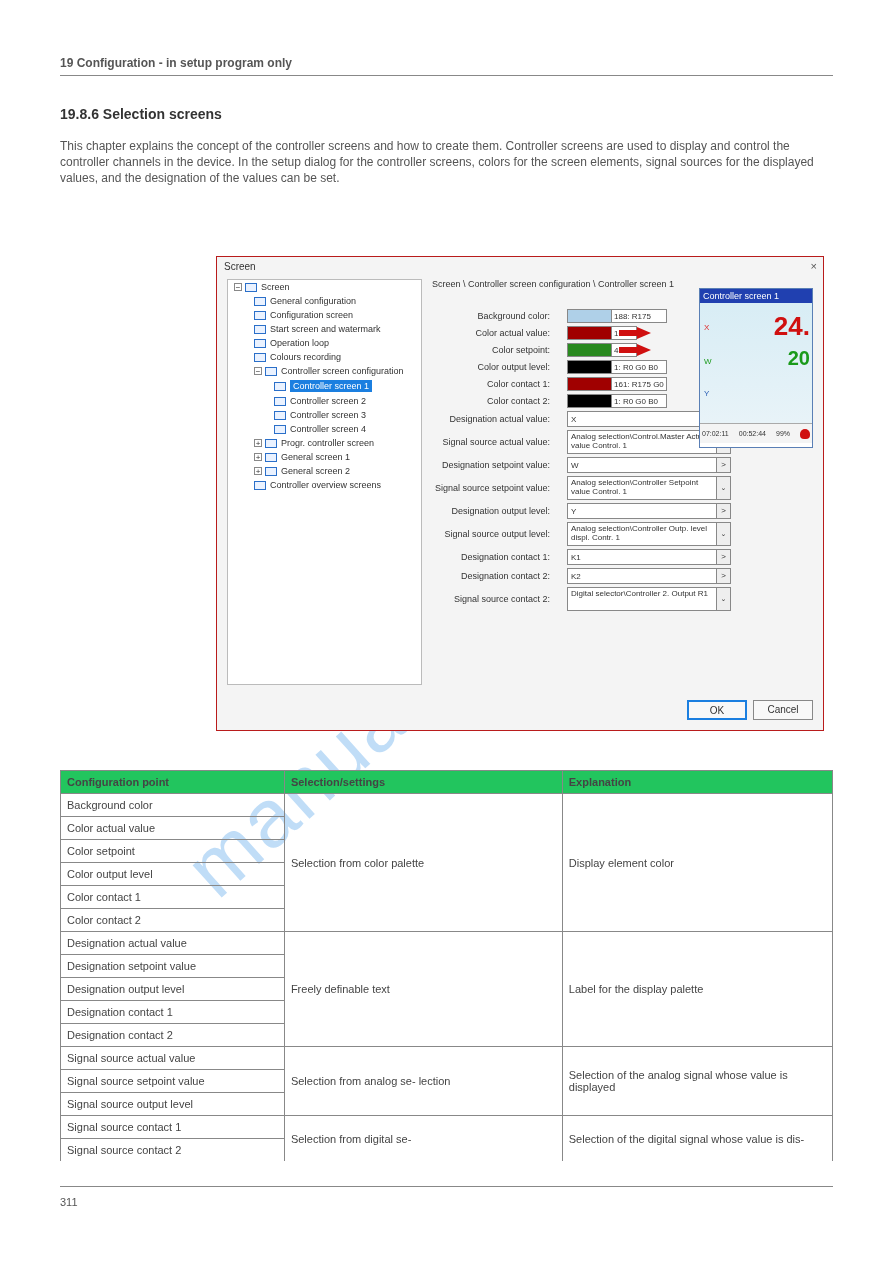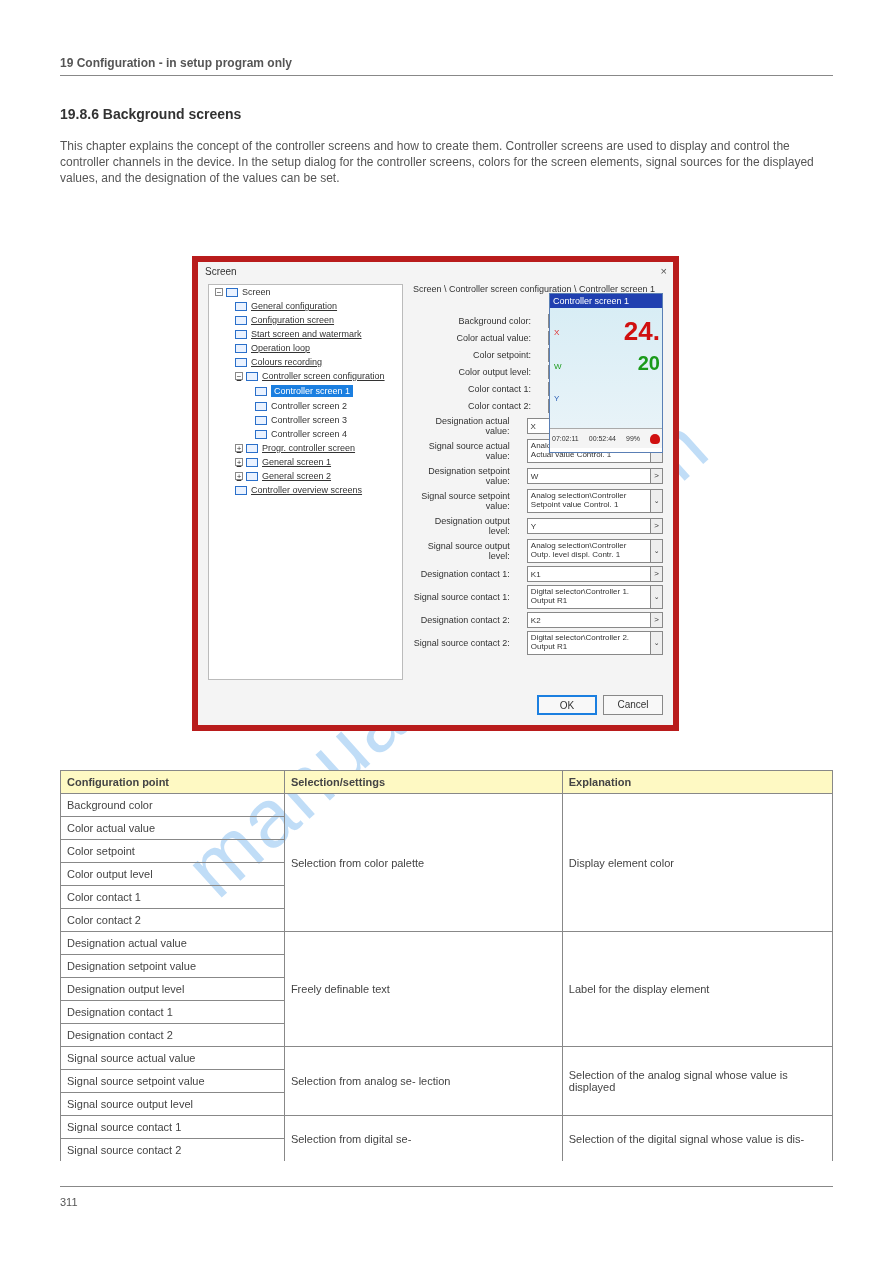"19.8.6 Background screens" div.section-heading { text: Background -> Selection }
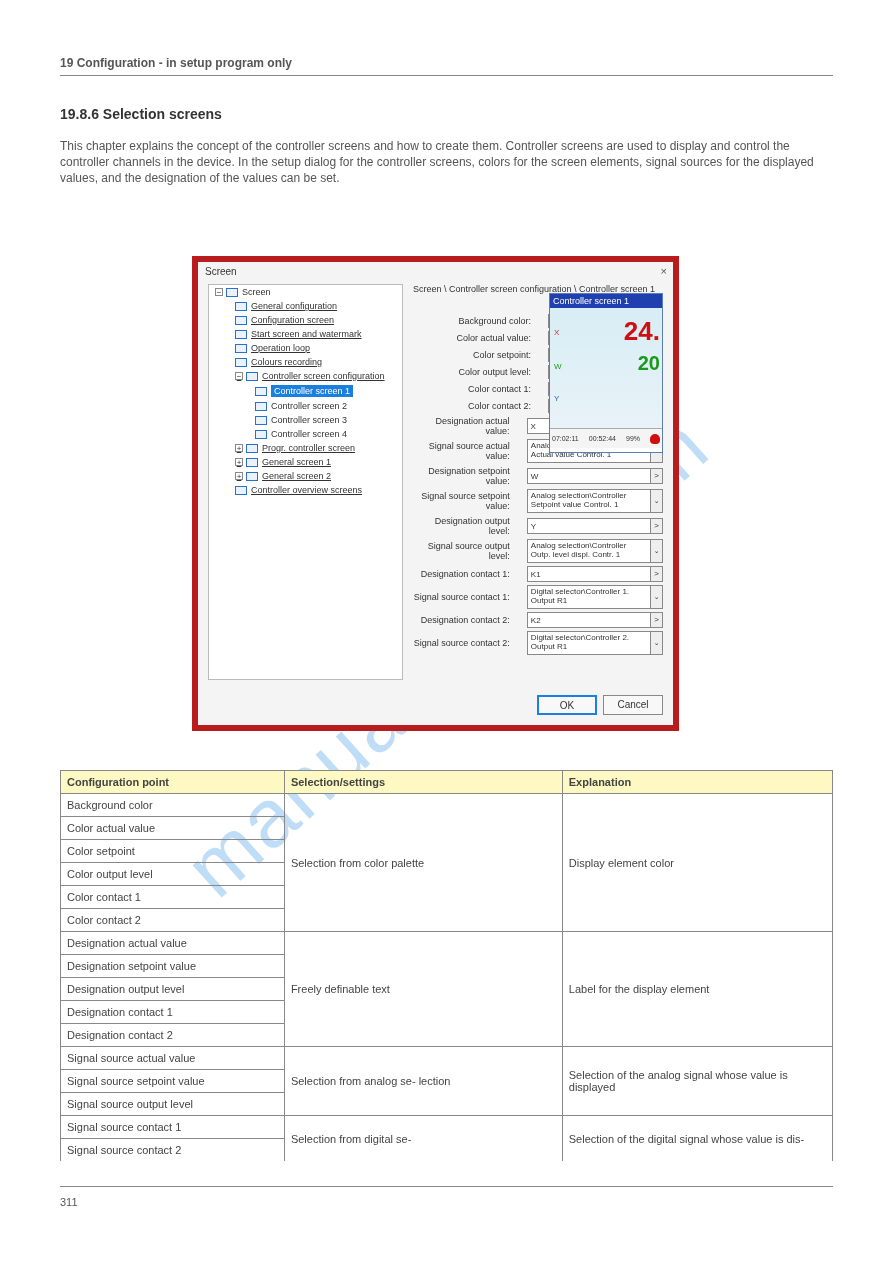"Screen" .shot-wrap { border: 6px solid #b91c1c -> 1px solid #b91c1c; left: 132px -> 156px; width: 487px -> 608px }
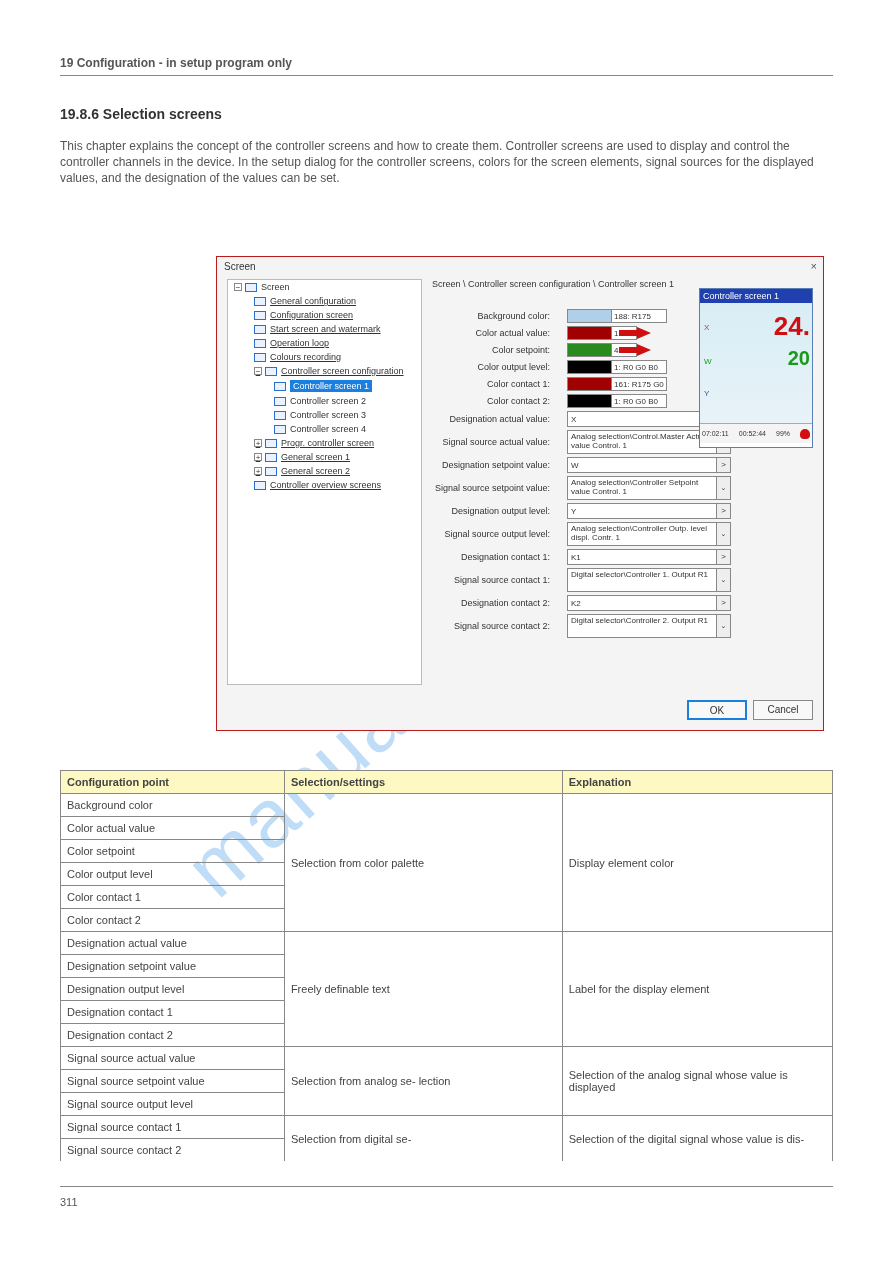"General configuration" .tree-node.l2 { text-decoration: underline -> none }
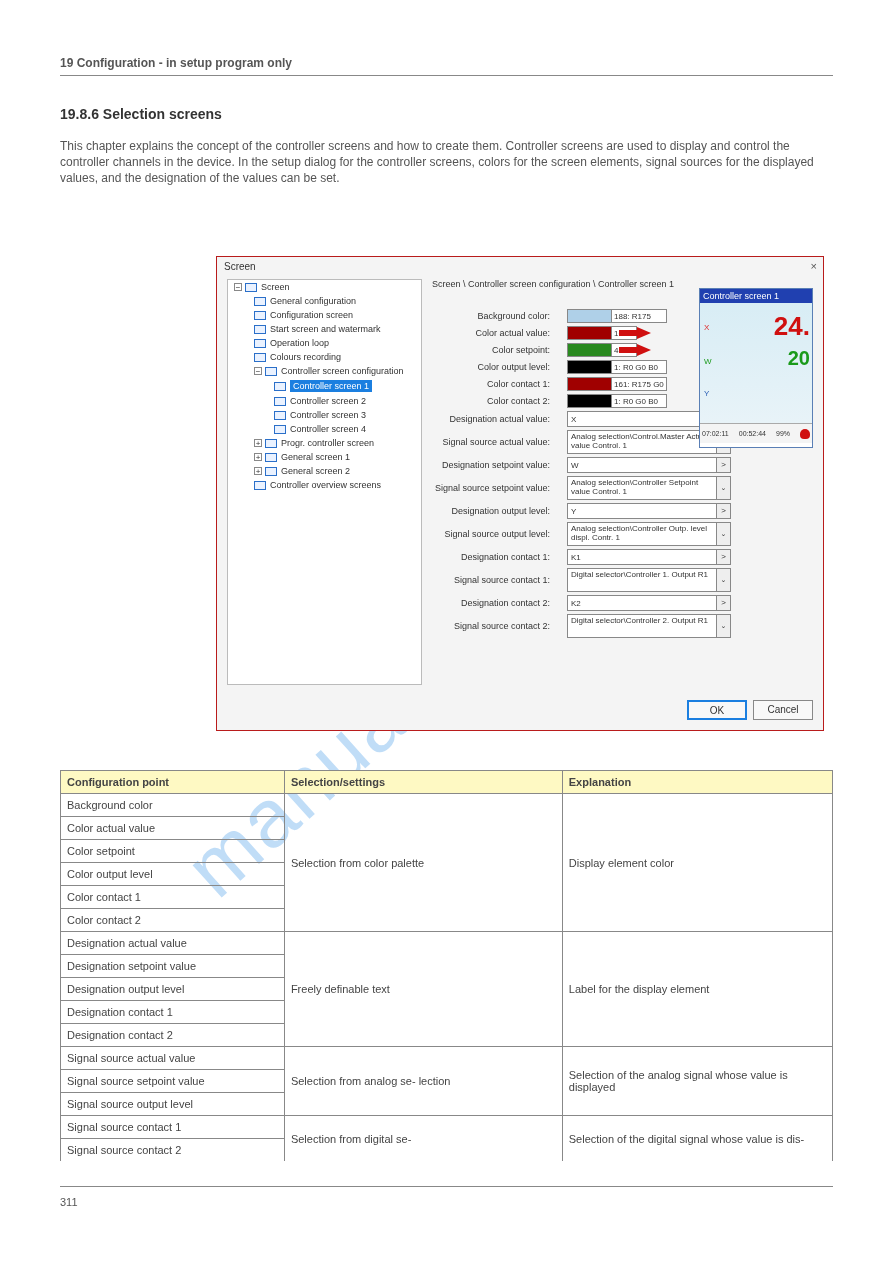"Signal source contact 1:" div.form-row { html: <div> <div>Signal source contact 1:</div> <div>Digital selector\Controller 1. Output R1</div> <div>⌄</div> </div> -> none }
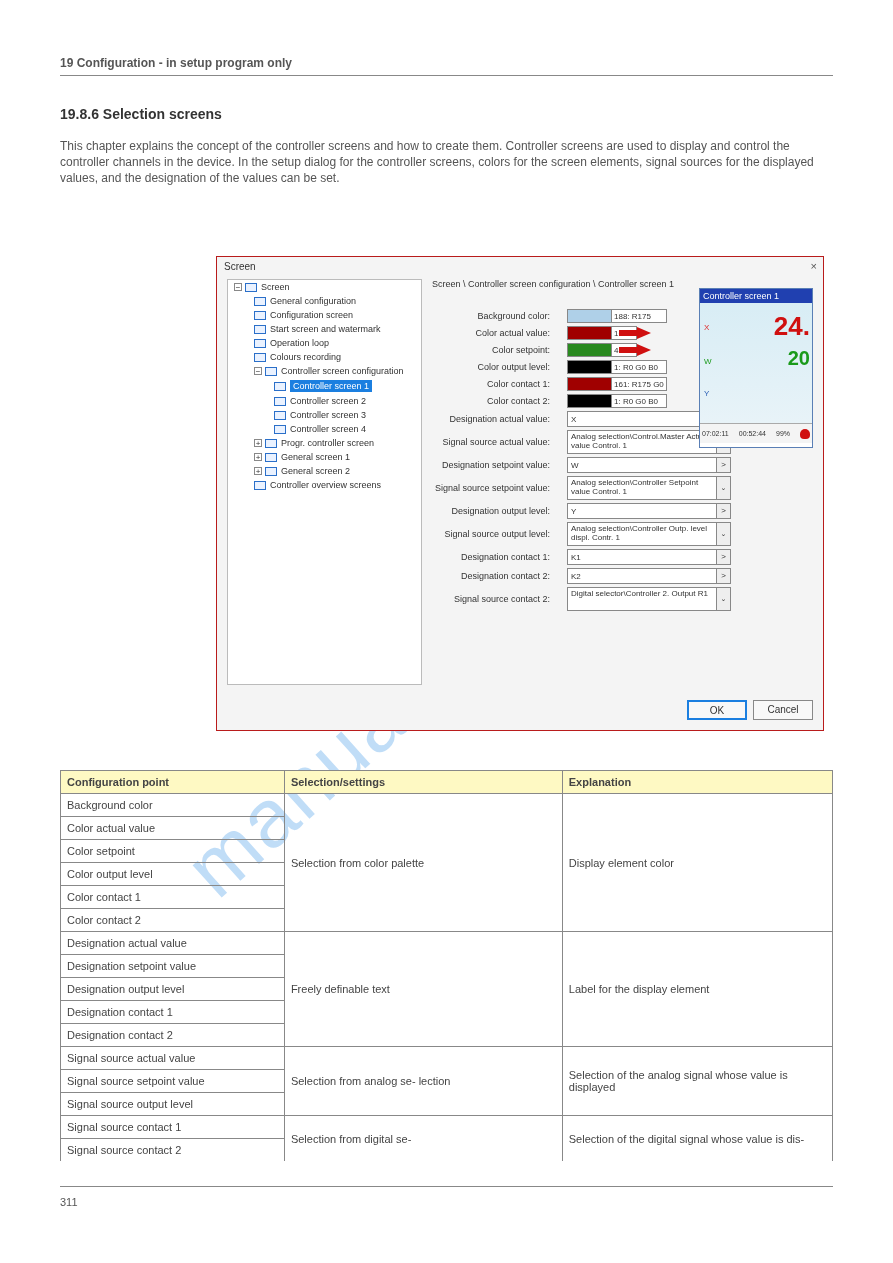"Configuration point" .spec-table th { background: #fef9c3 -> #22c55e }
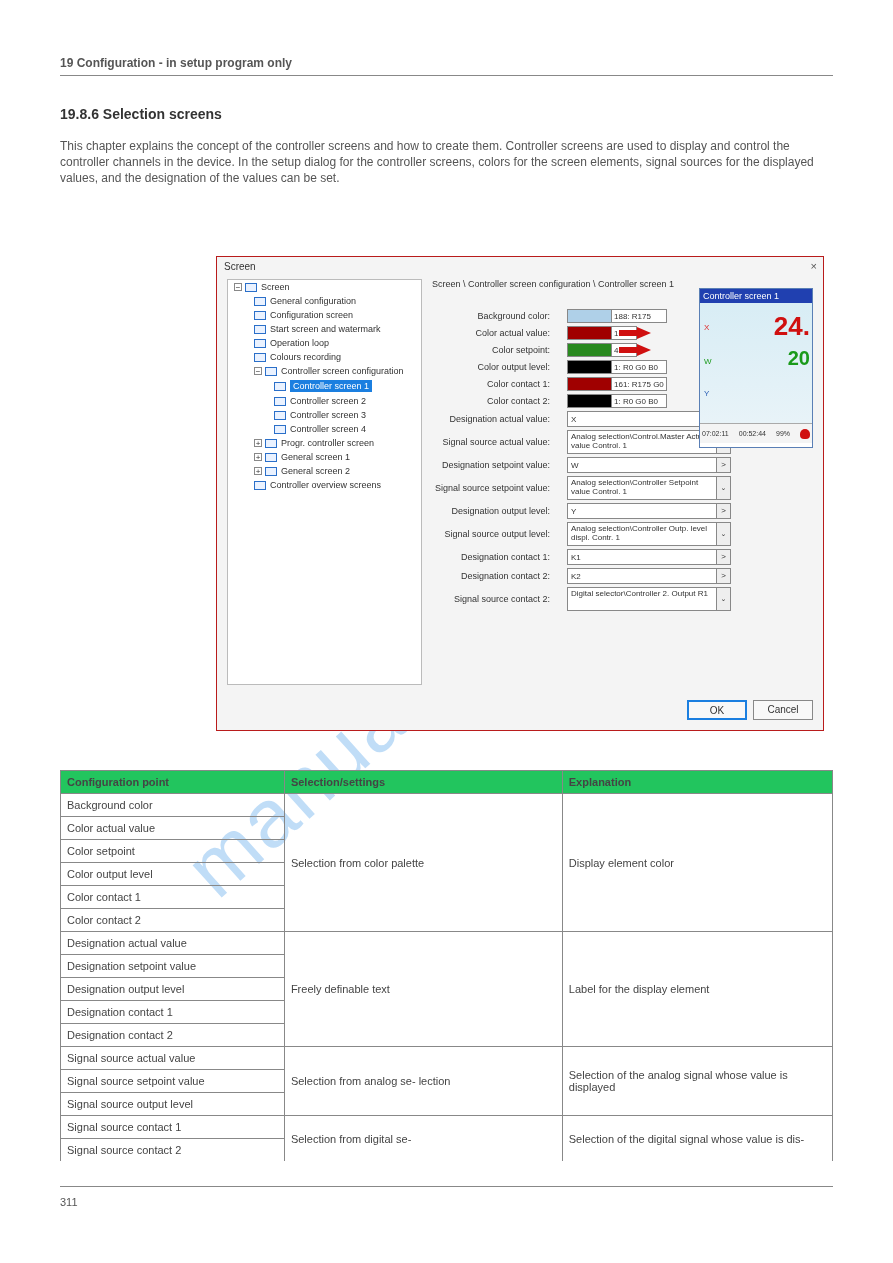"Label for the display element" td { text: element -> palette }
